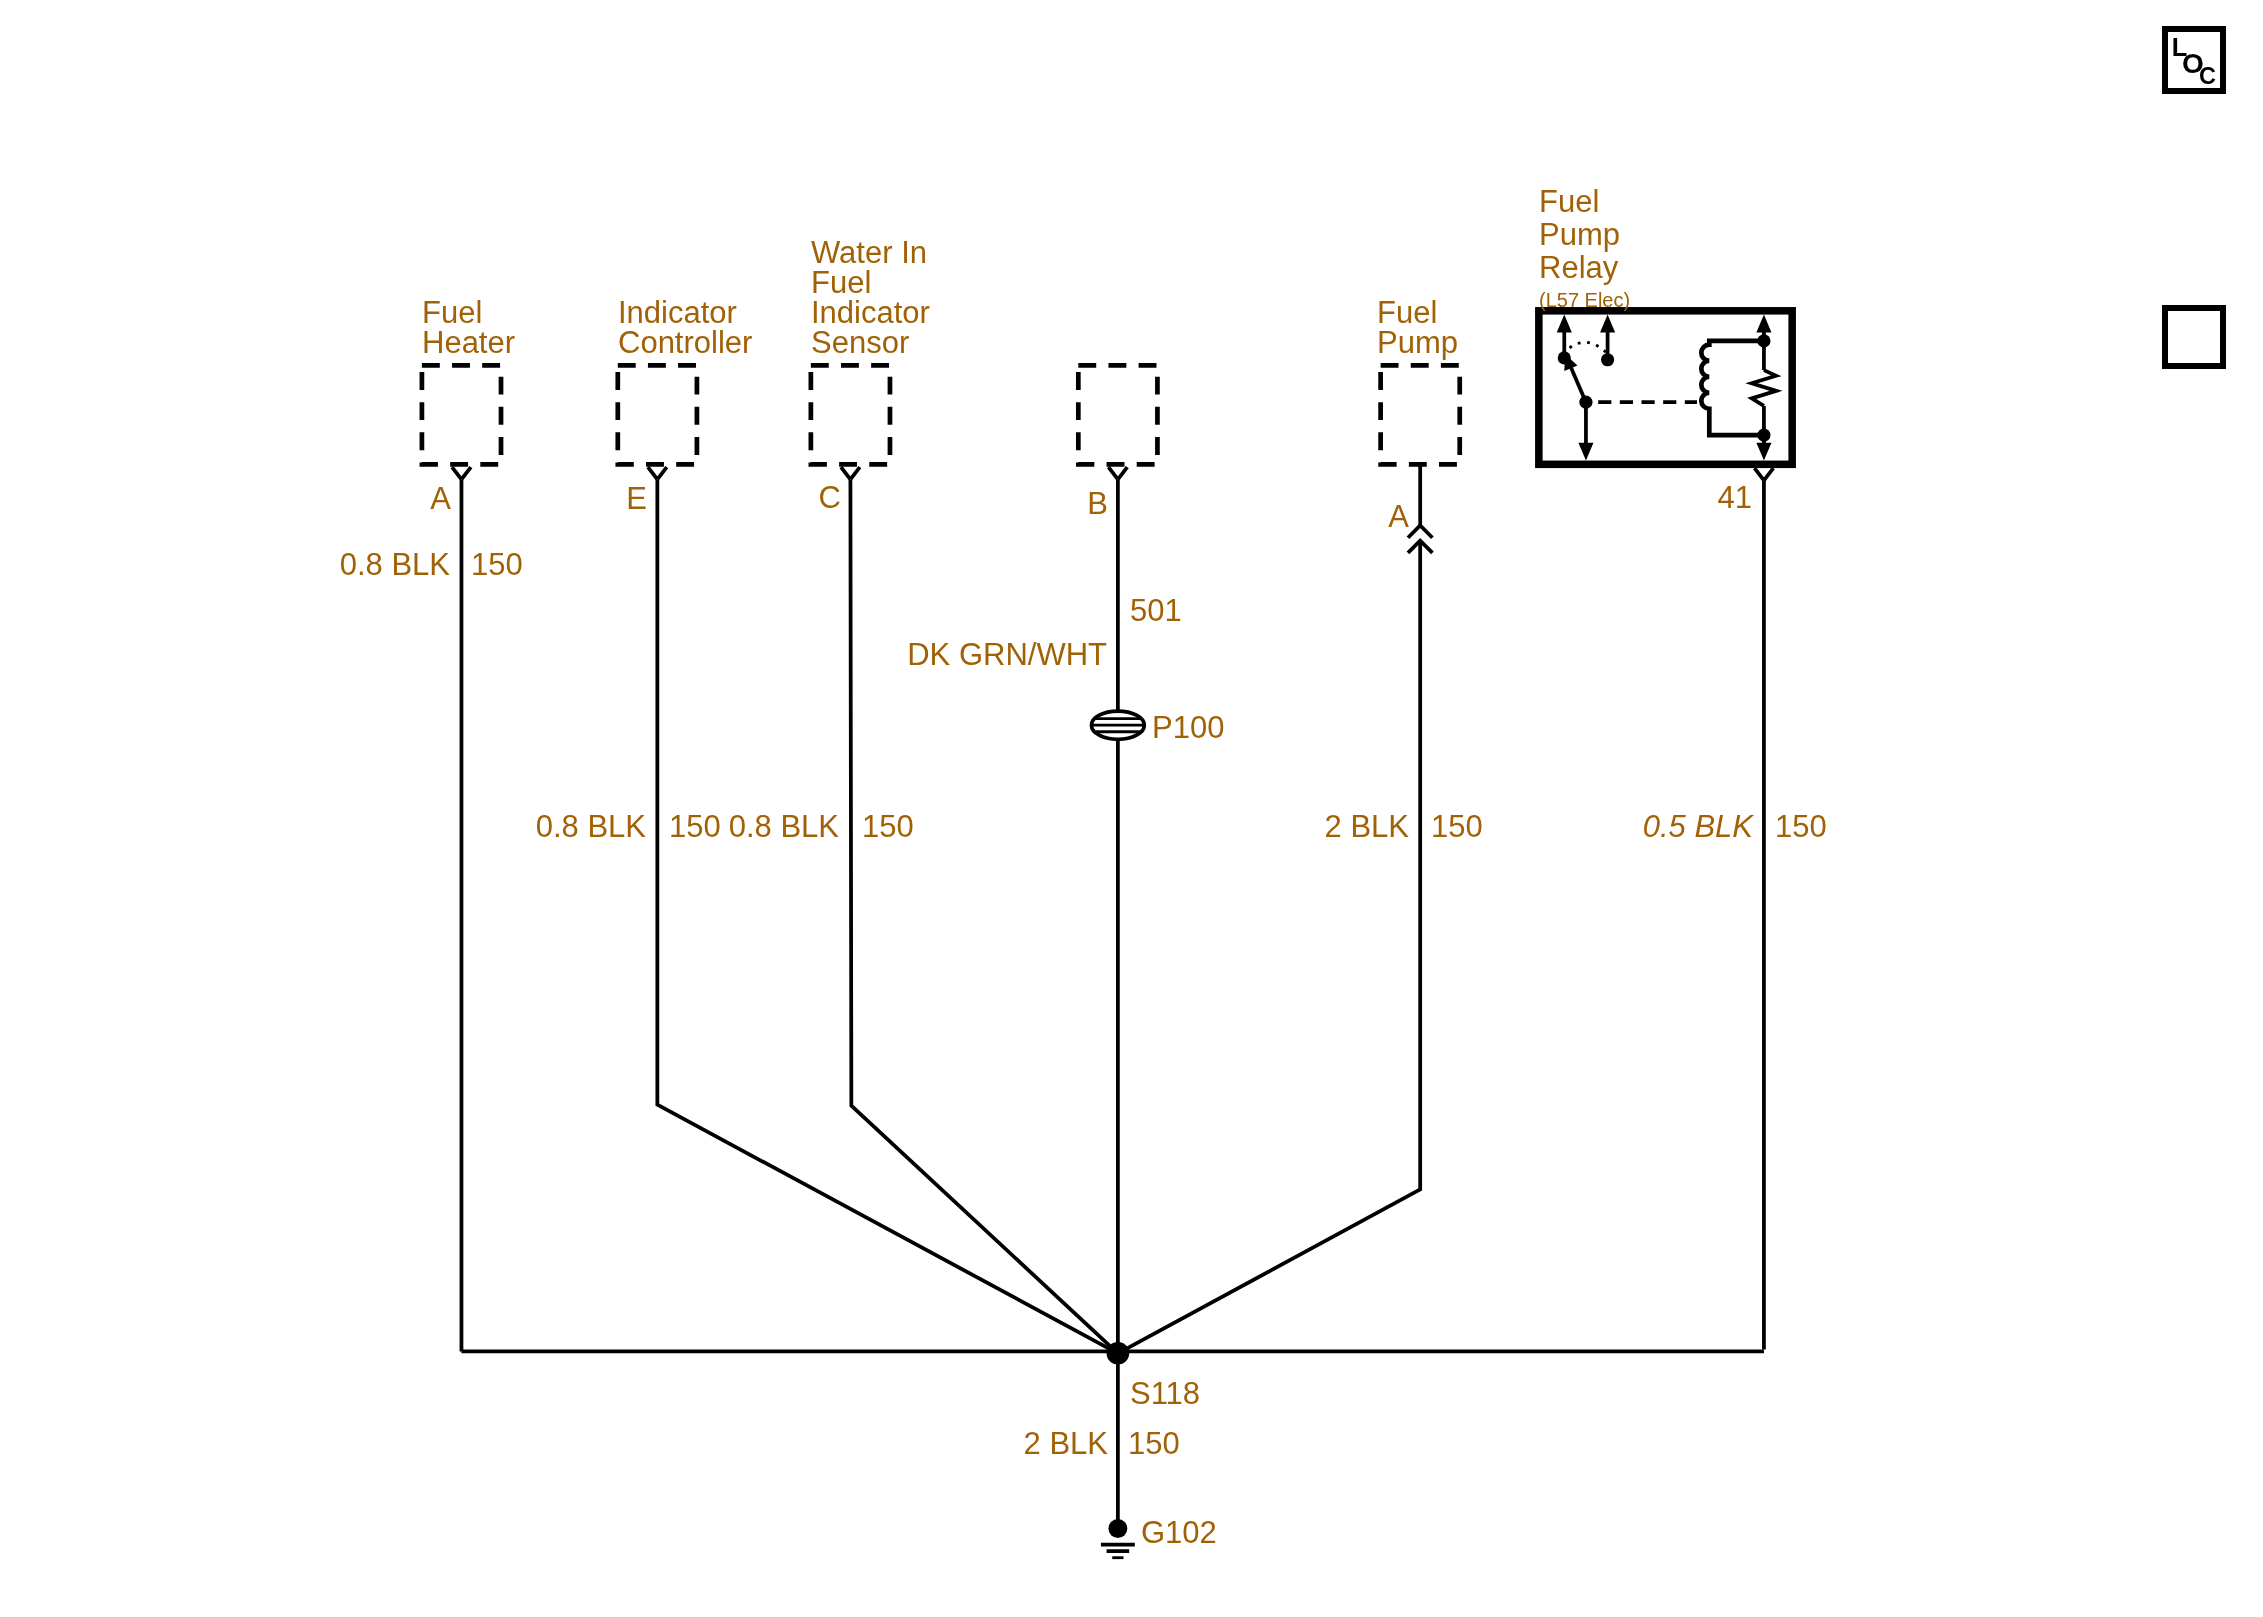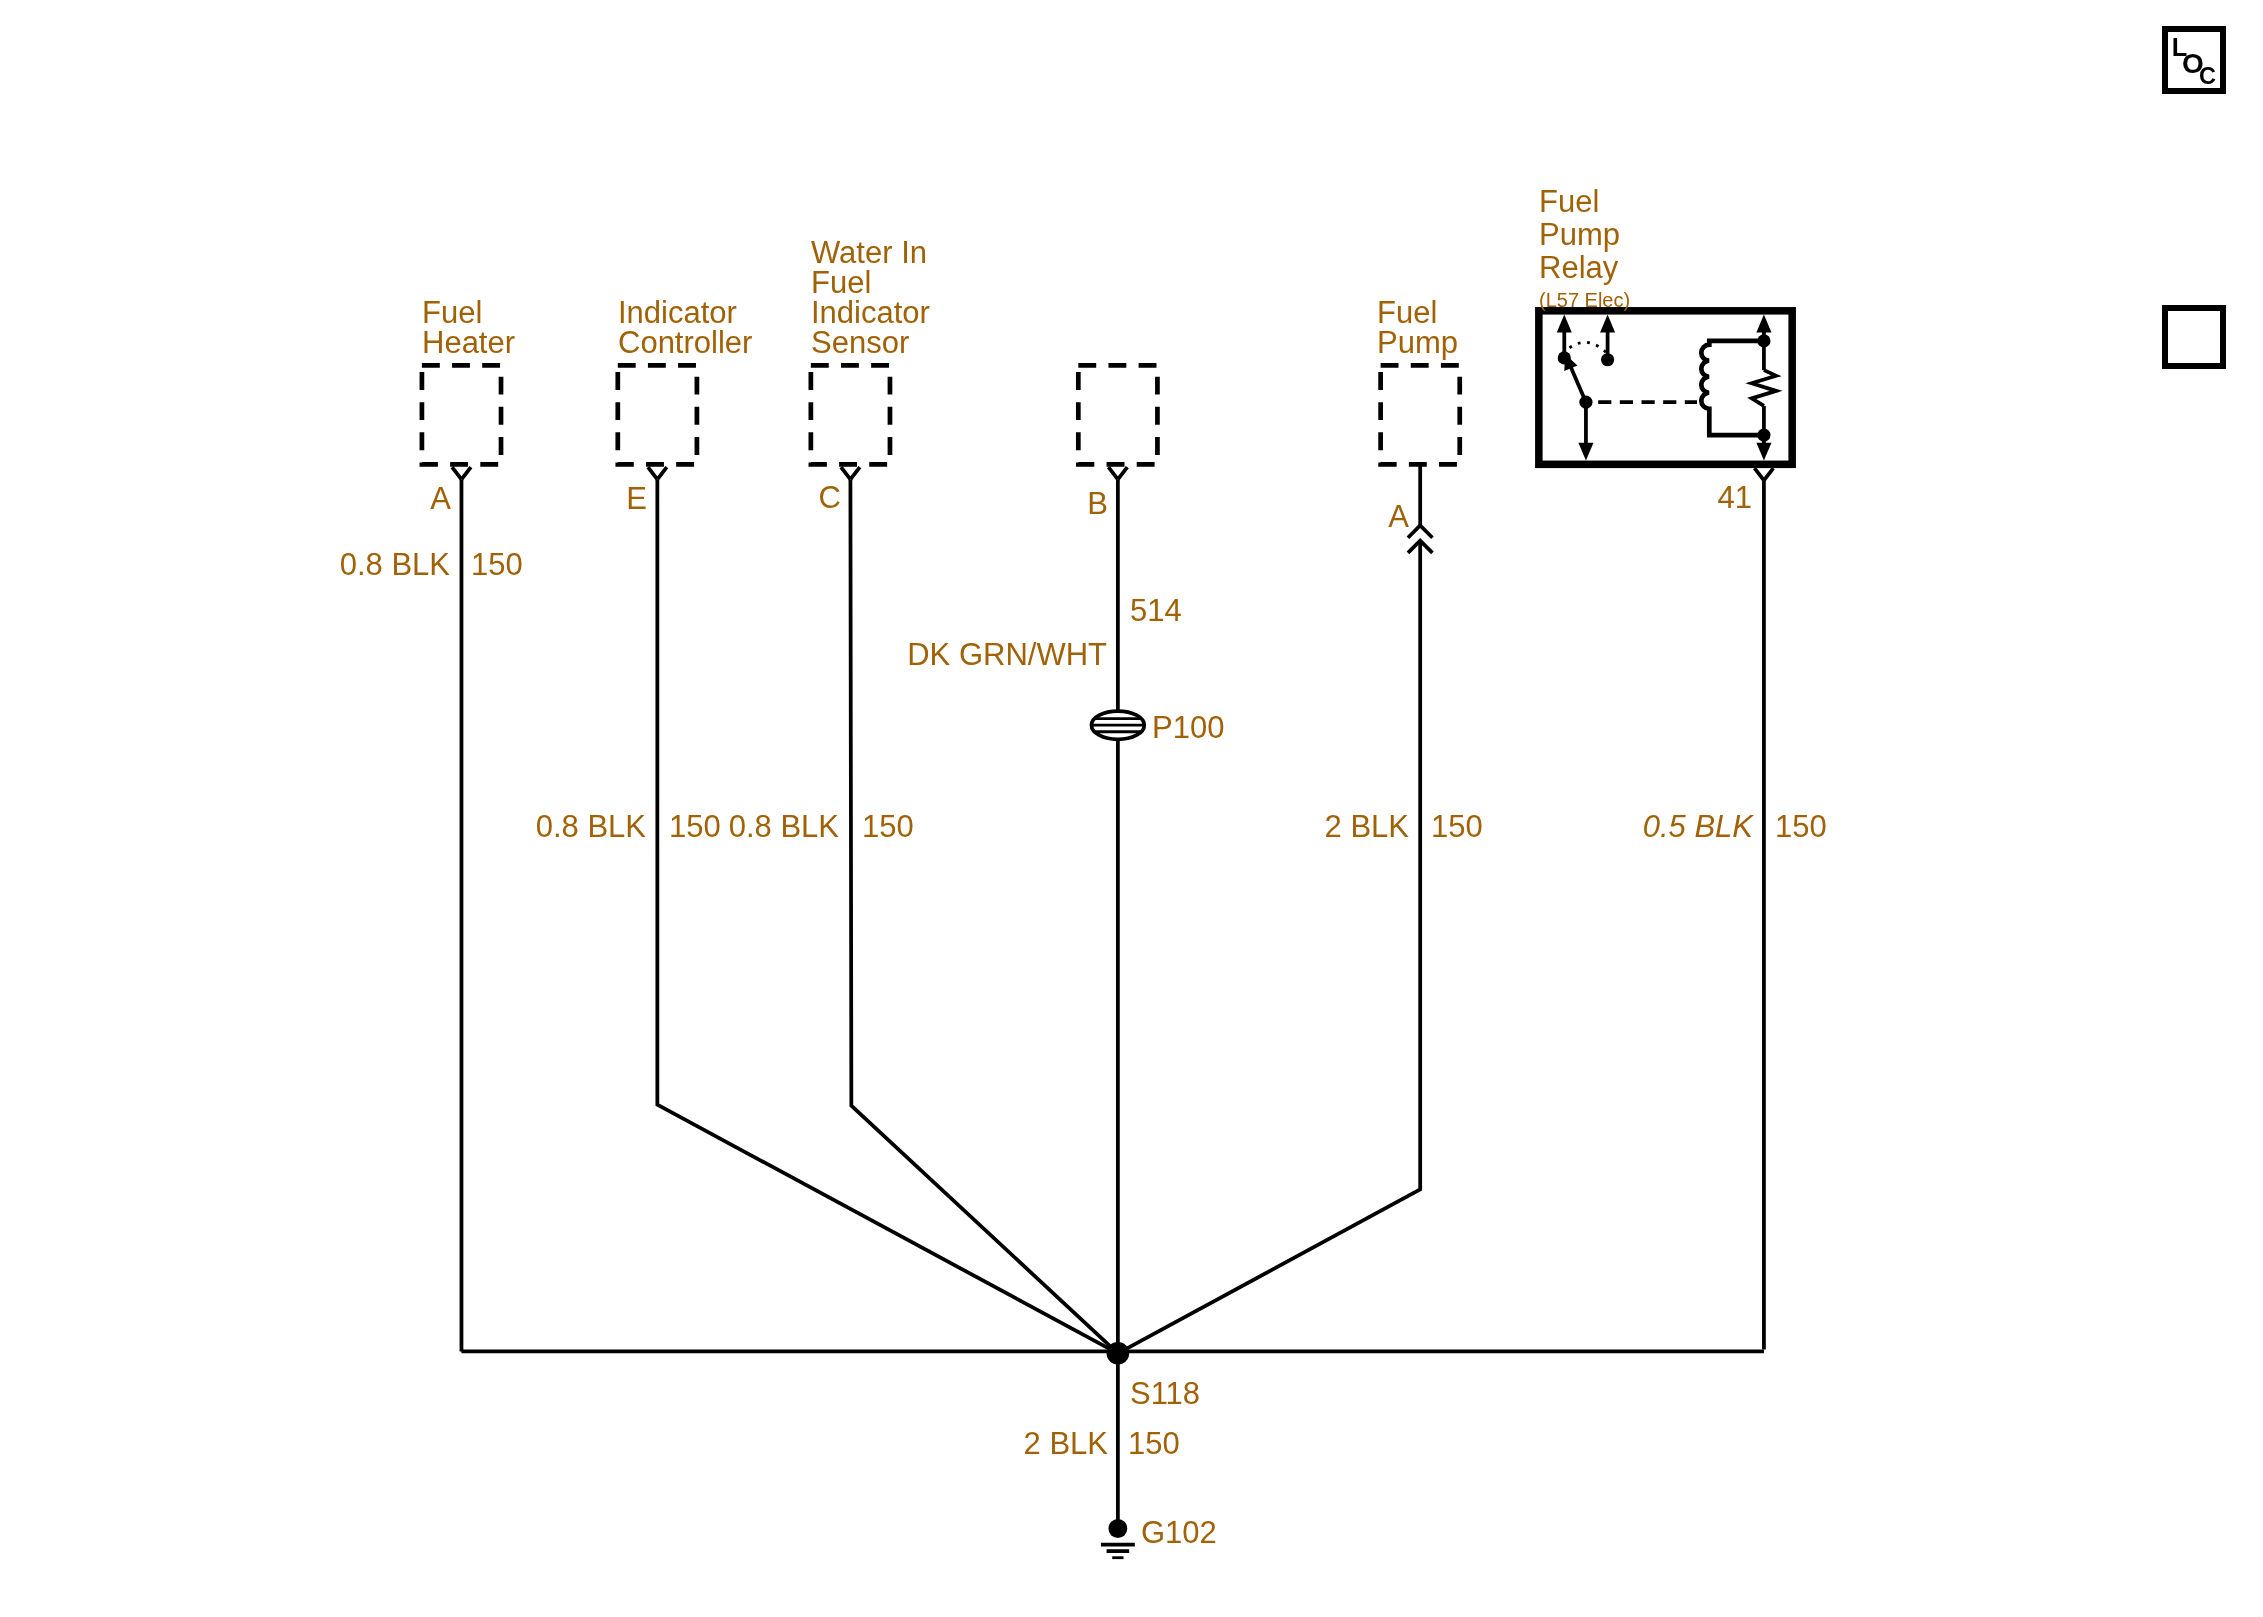"514" div.lbl { text: 514 -> 501 }
